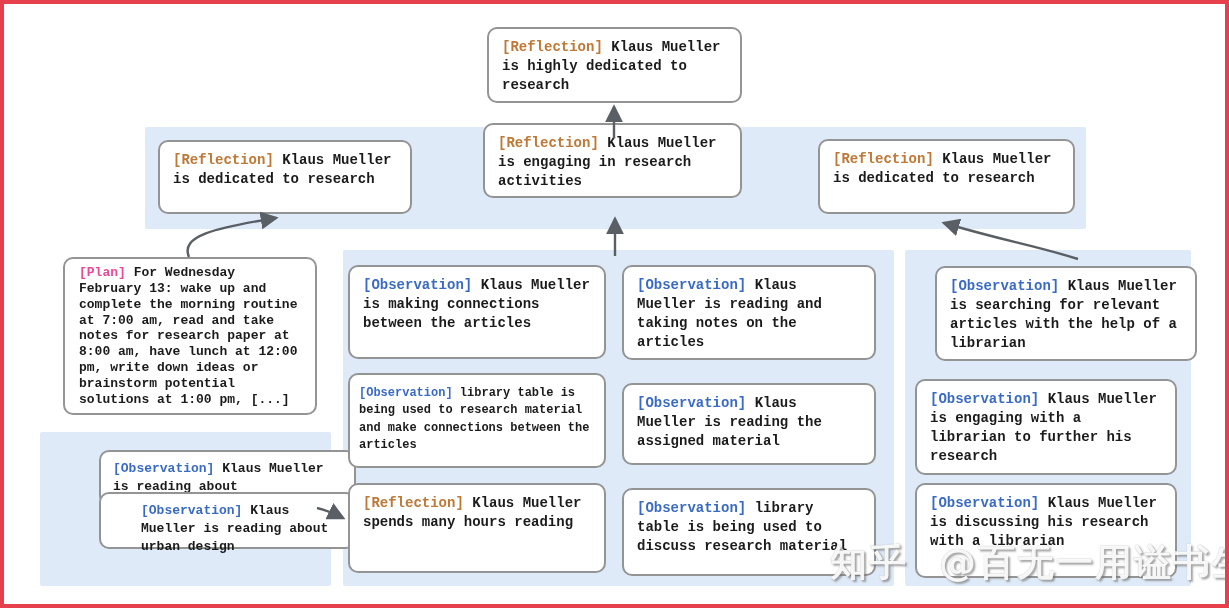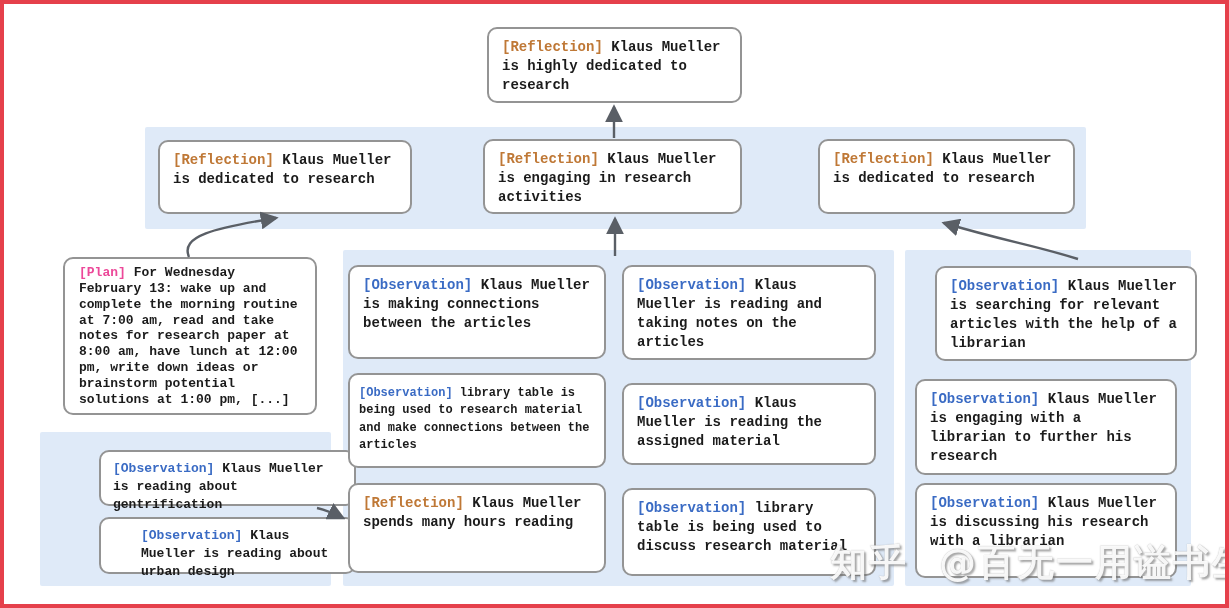"[Reflection] Klaus Mueller is engaging" div.node { top: 135px -> 119px }
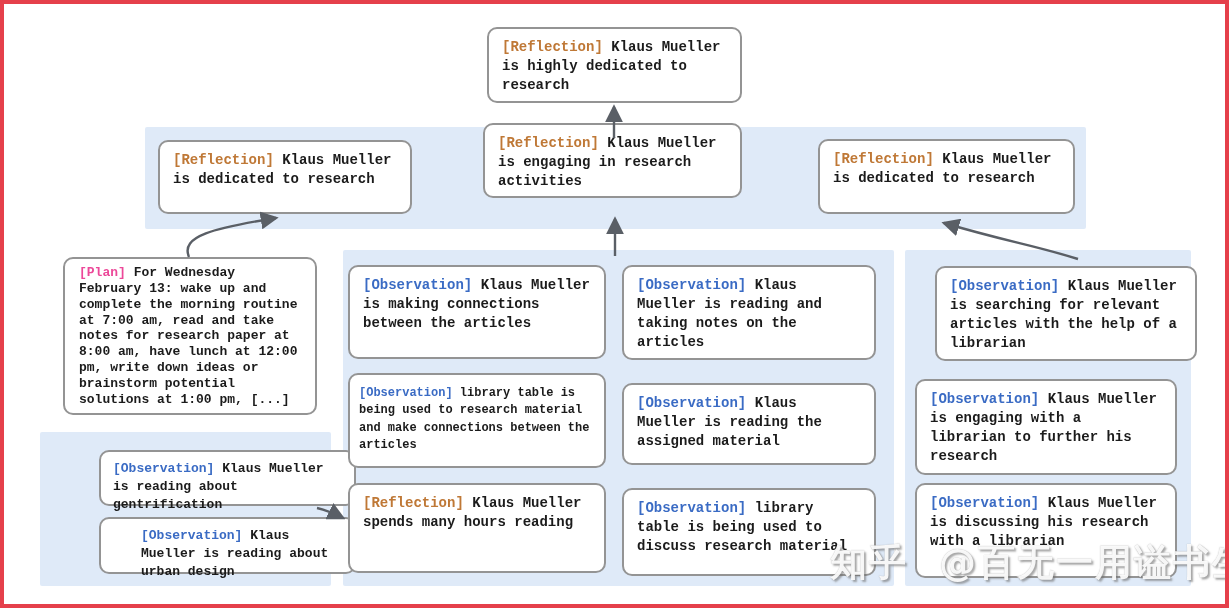"[Observation] Klaus Mueller is reading about urban" div.node { top: 513px -> 488px }
